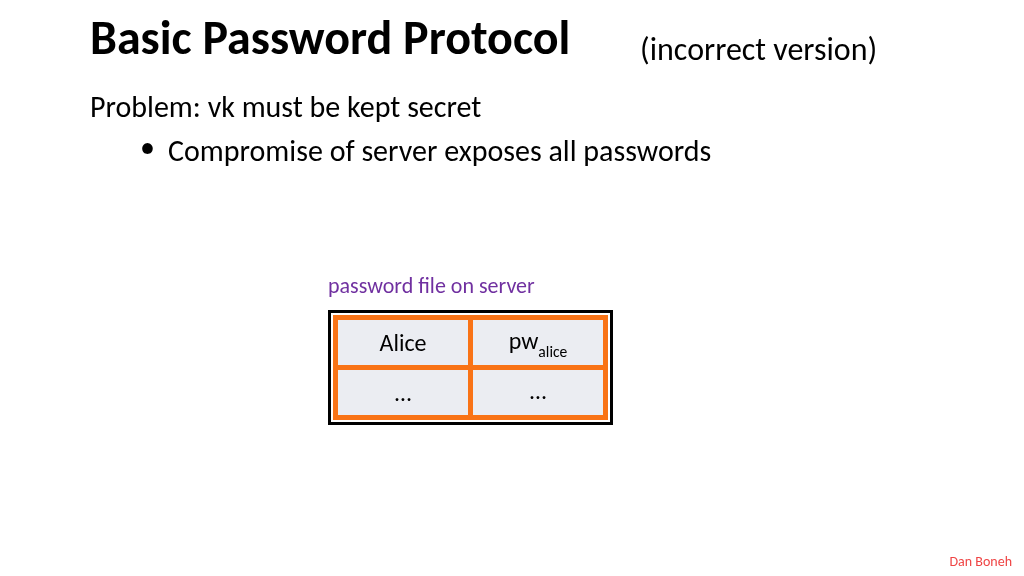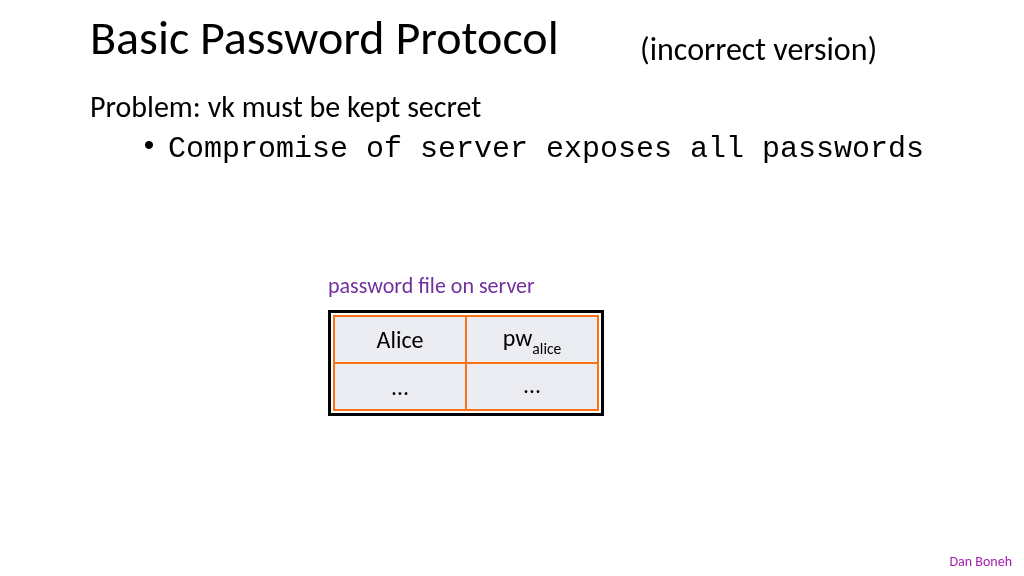"Basic Password Protocol" .title { font-weight: 400 -> 700 }
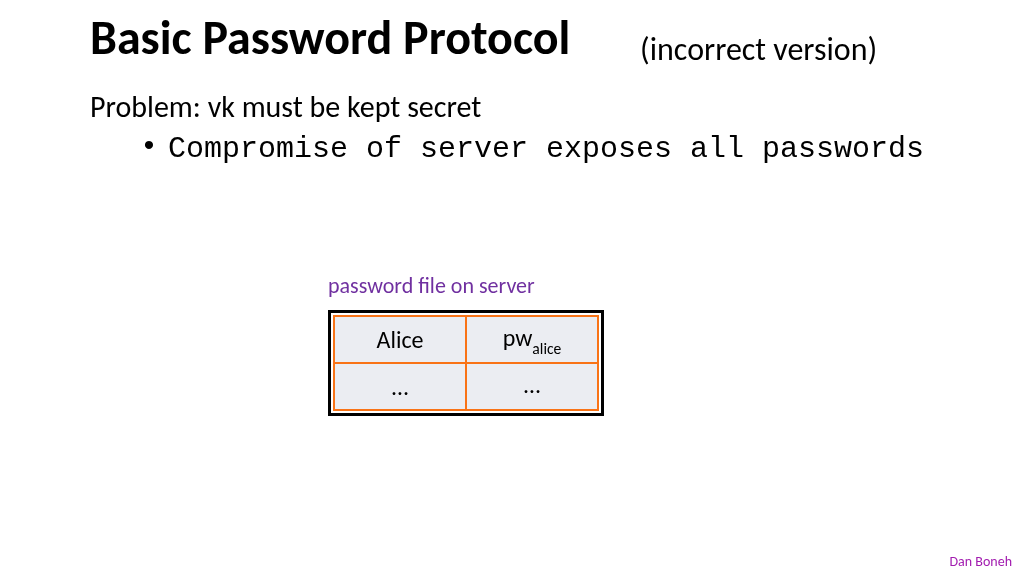"Compromise of server exposes all" .bullets ul { font-family: Liberation Mono, monospace -> none }
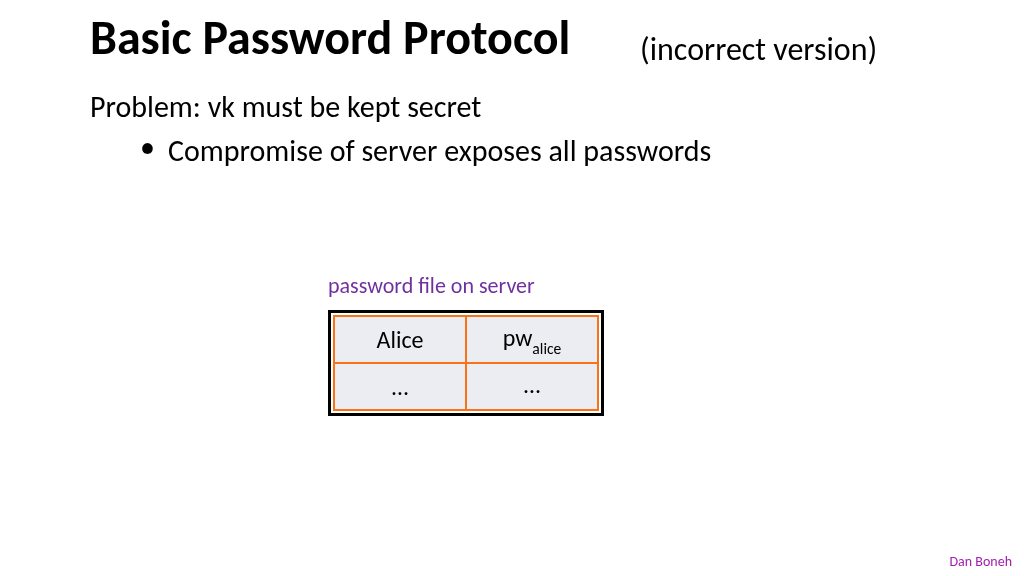"Alice" table.pw-table td { border: 2px solid #f97316 -> 5px solid #f97316 }
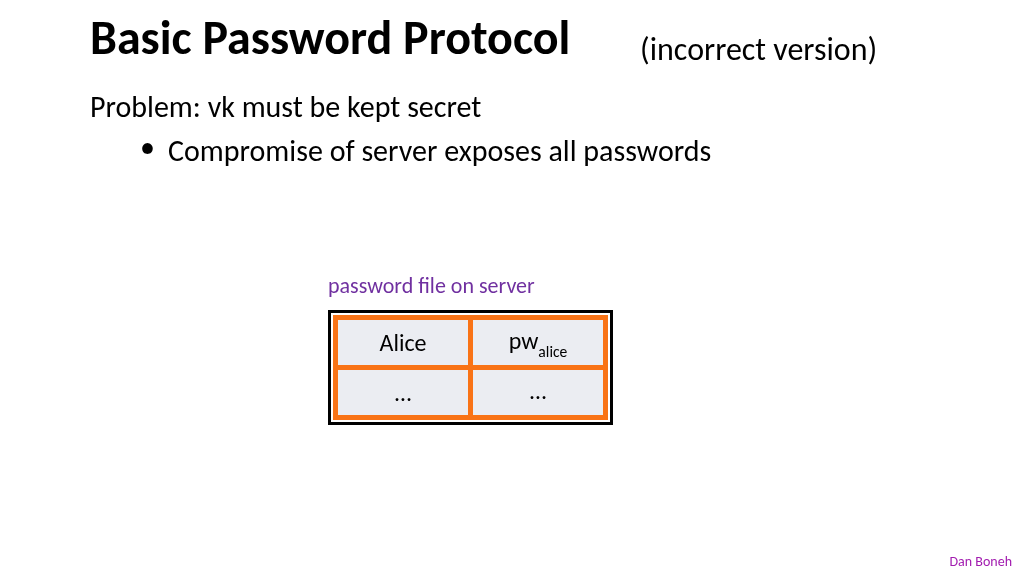"Dan Boneh" .footer { color: #a21caf -> #ef4444 }
